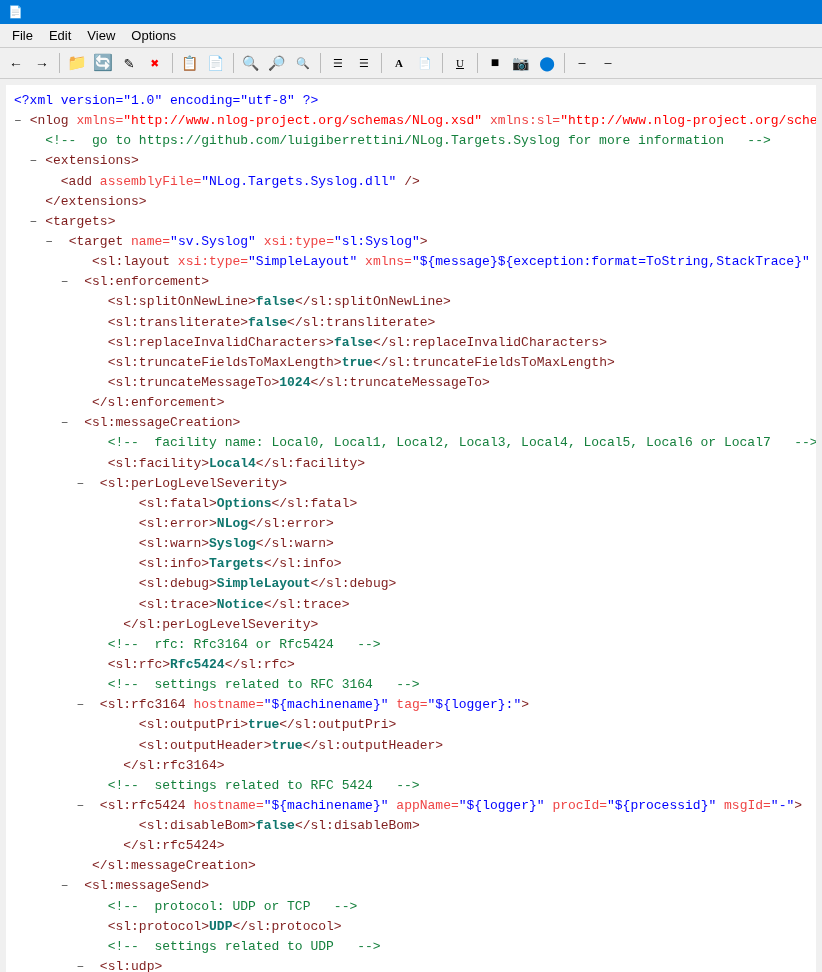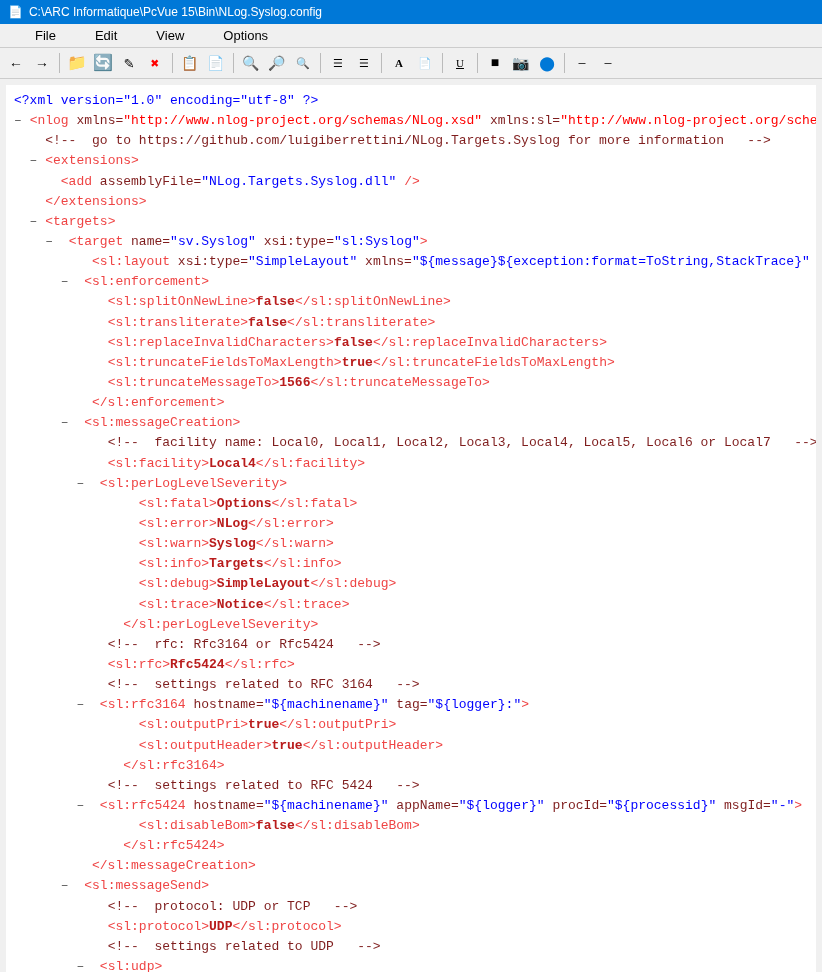"C:\ARC Informatique\PcVue" span { html: <span>C:\ARC Informatique\PcVue 15\Bin\NLog.Syslog.config</span> -> none }
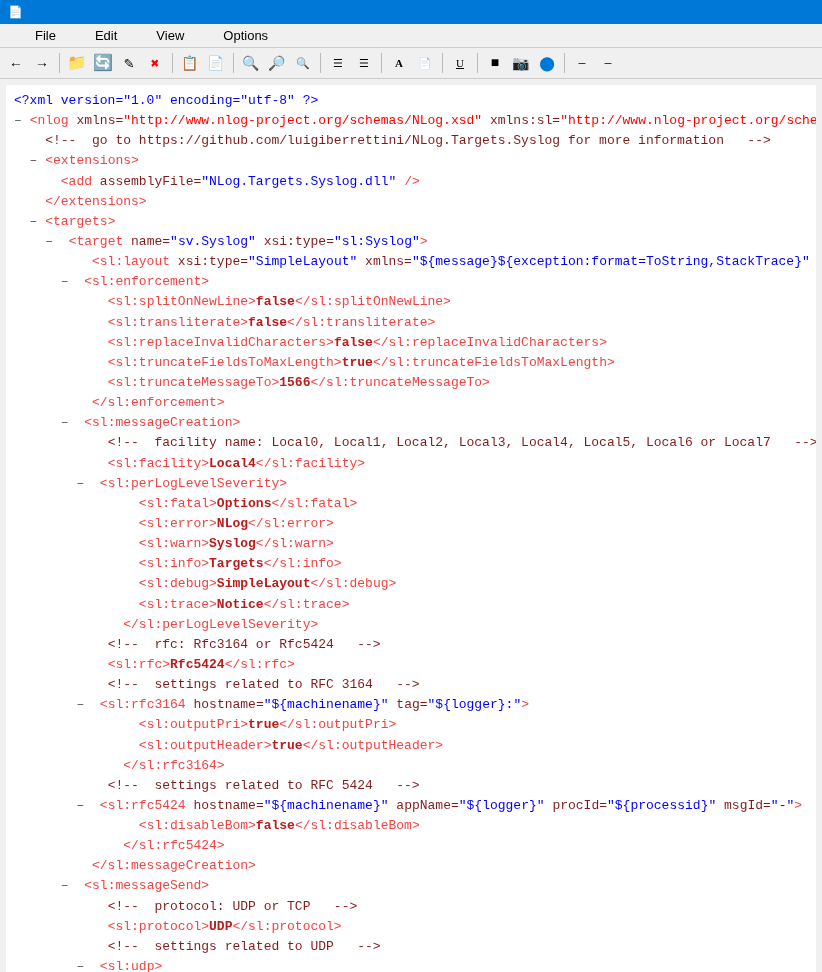"File" #menu-bar span { margin-left: 23px -> none }
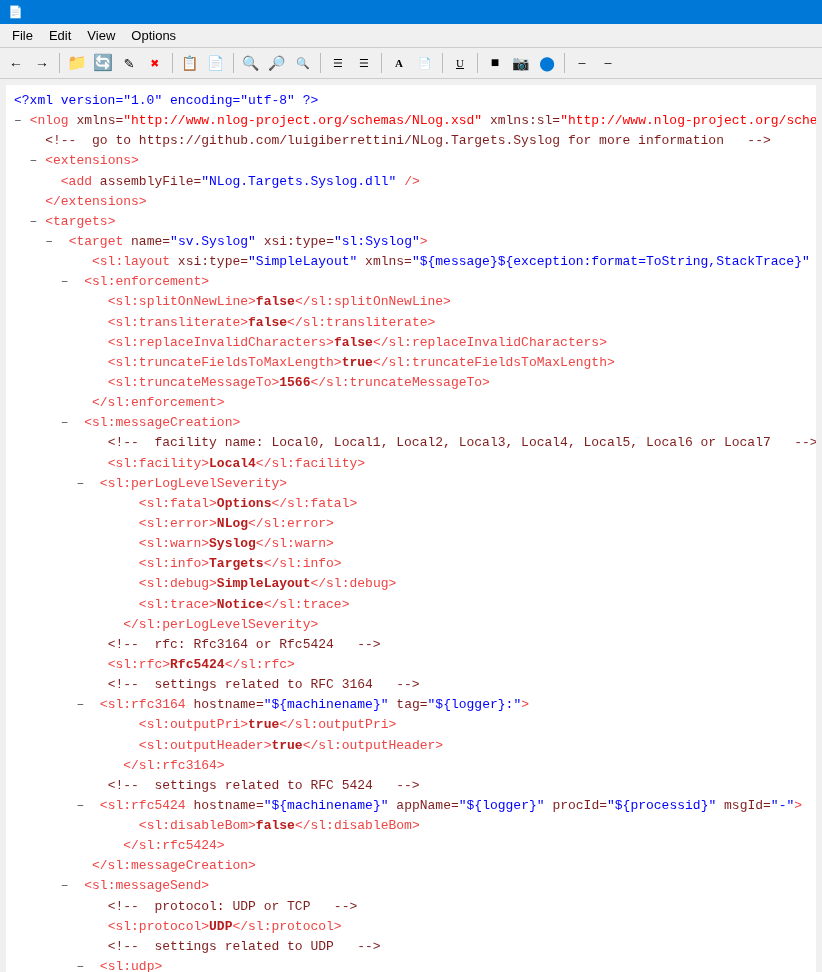"<nlog" .xml-tag { color: #ef4444 -> #7f1d1d }
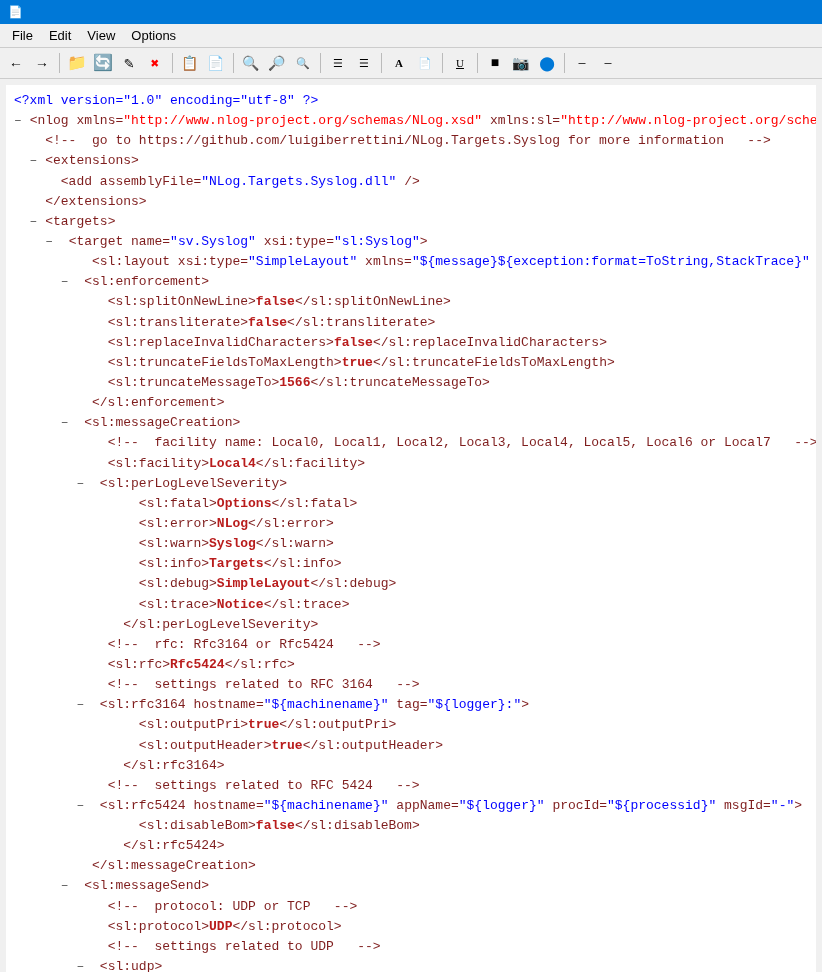"xmlns=" .xml-attr { color: #7f1d1d -> #ef4444 }
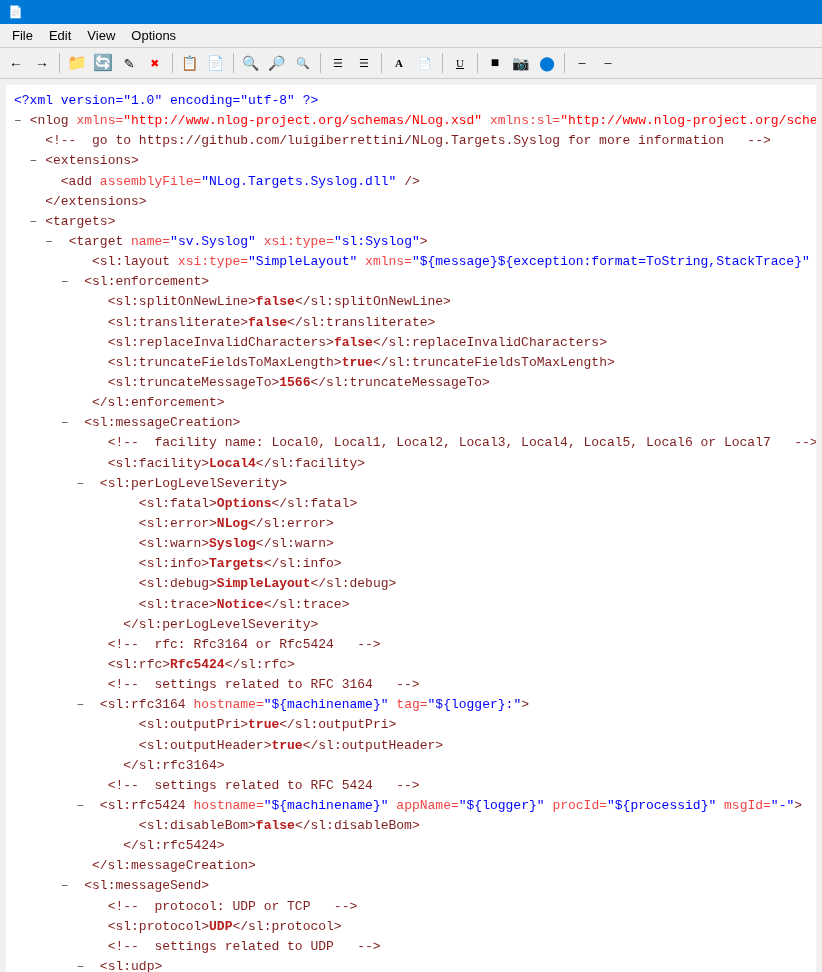"<!-- go to" .xml-comment { color: #7f1d1d -> #15803d }
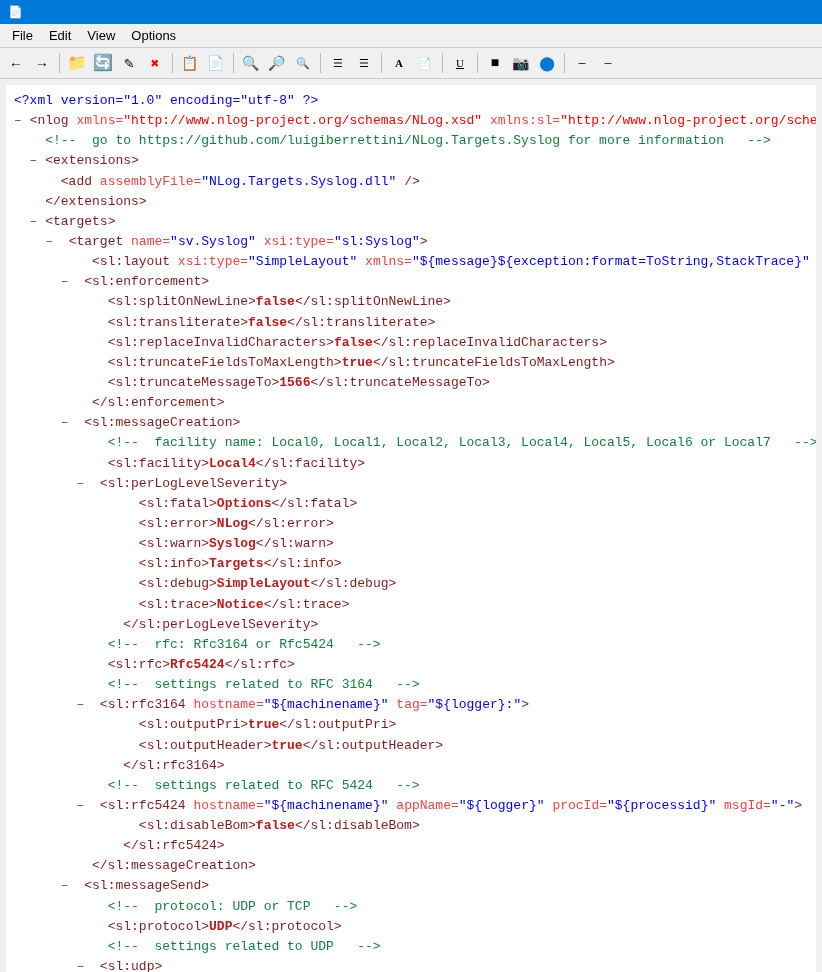"false" .xml-bold-val { color: #b91c1c -> #0f766e }
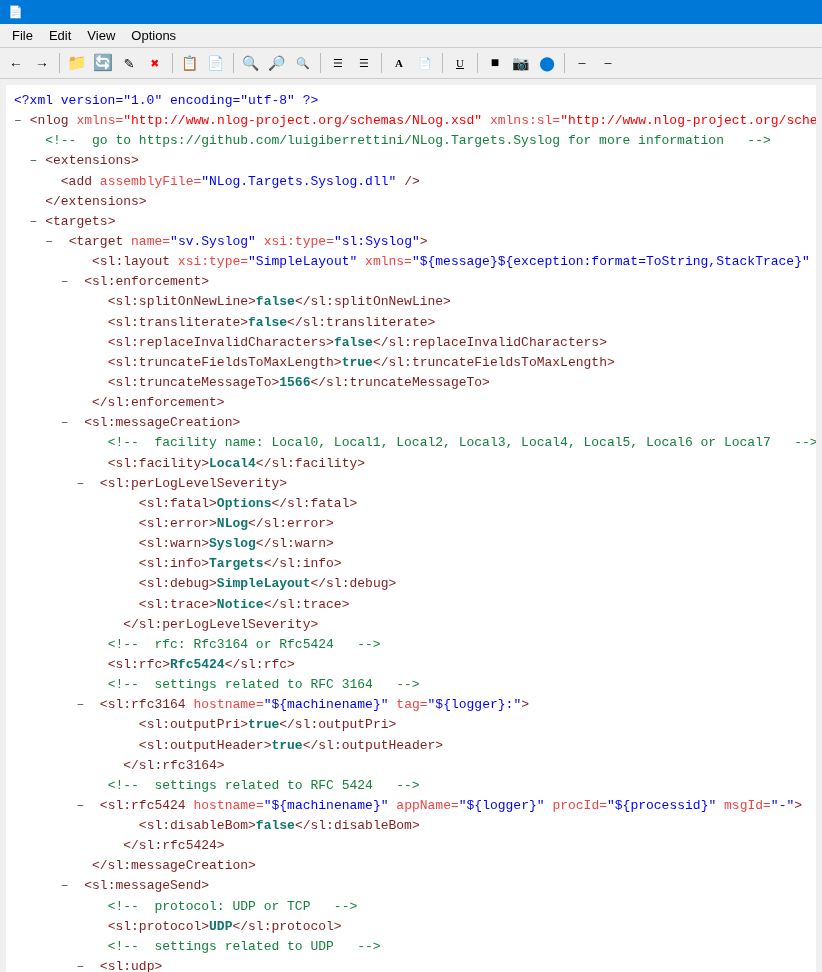"1566" span.xml-bold-val { text: 1566 -> 1024 }
